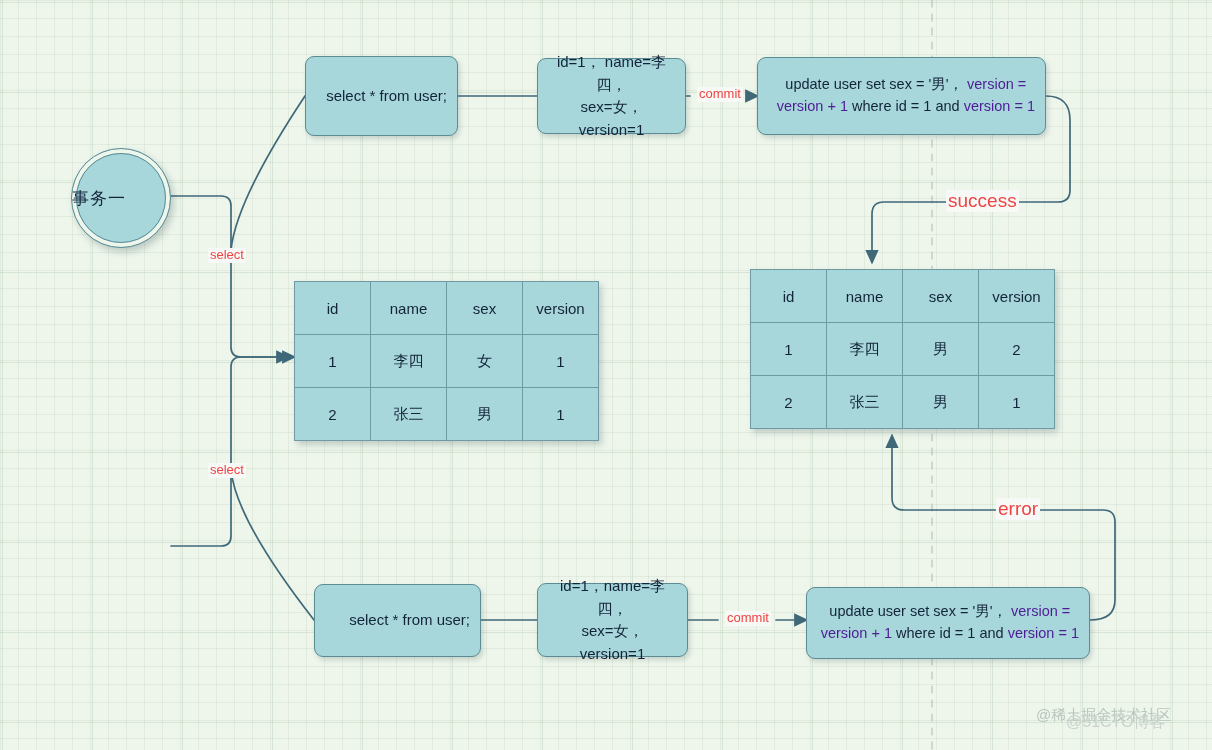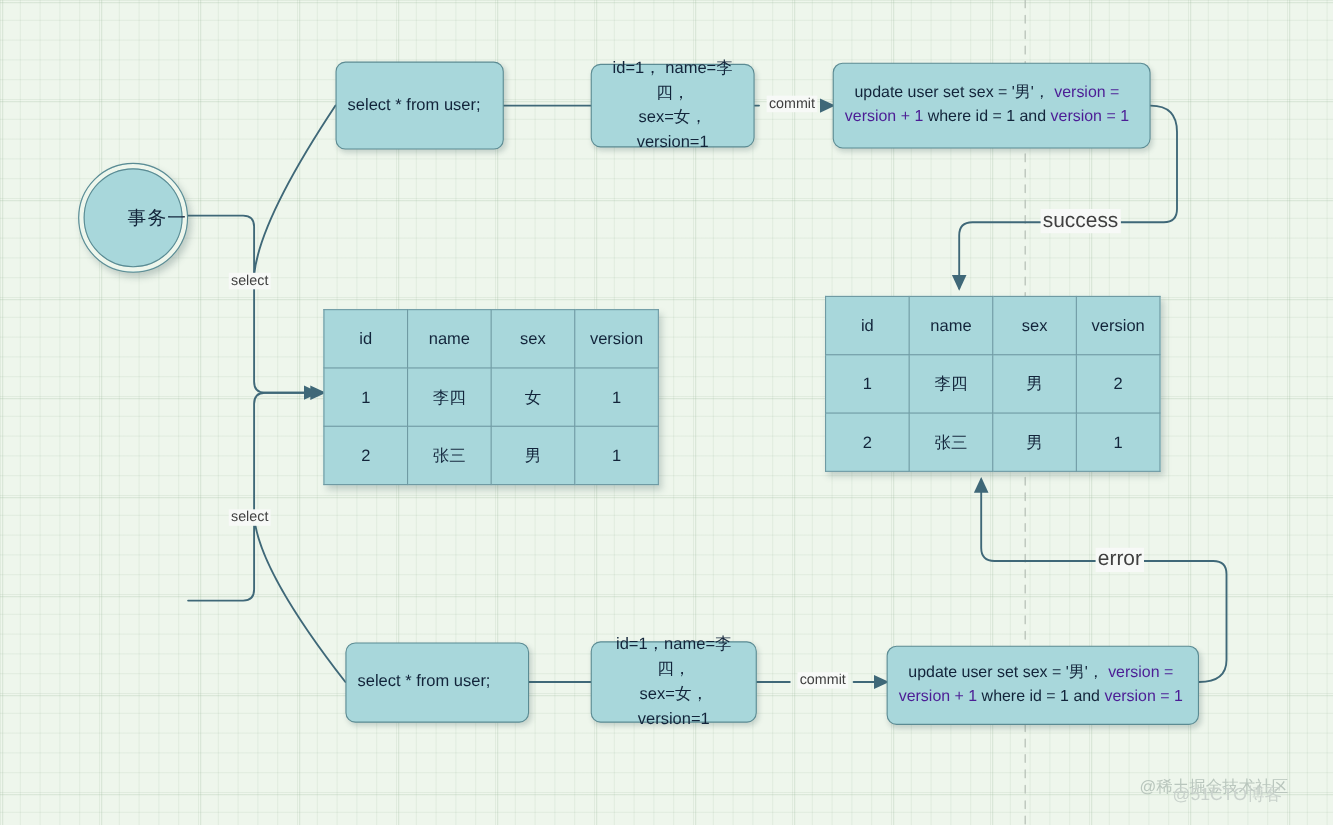"id=1， name=李四，" .box { justify-content: flex-start -> flex-end }
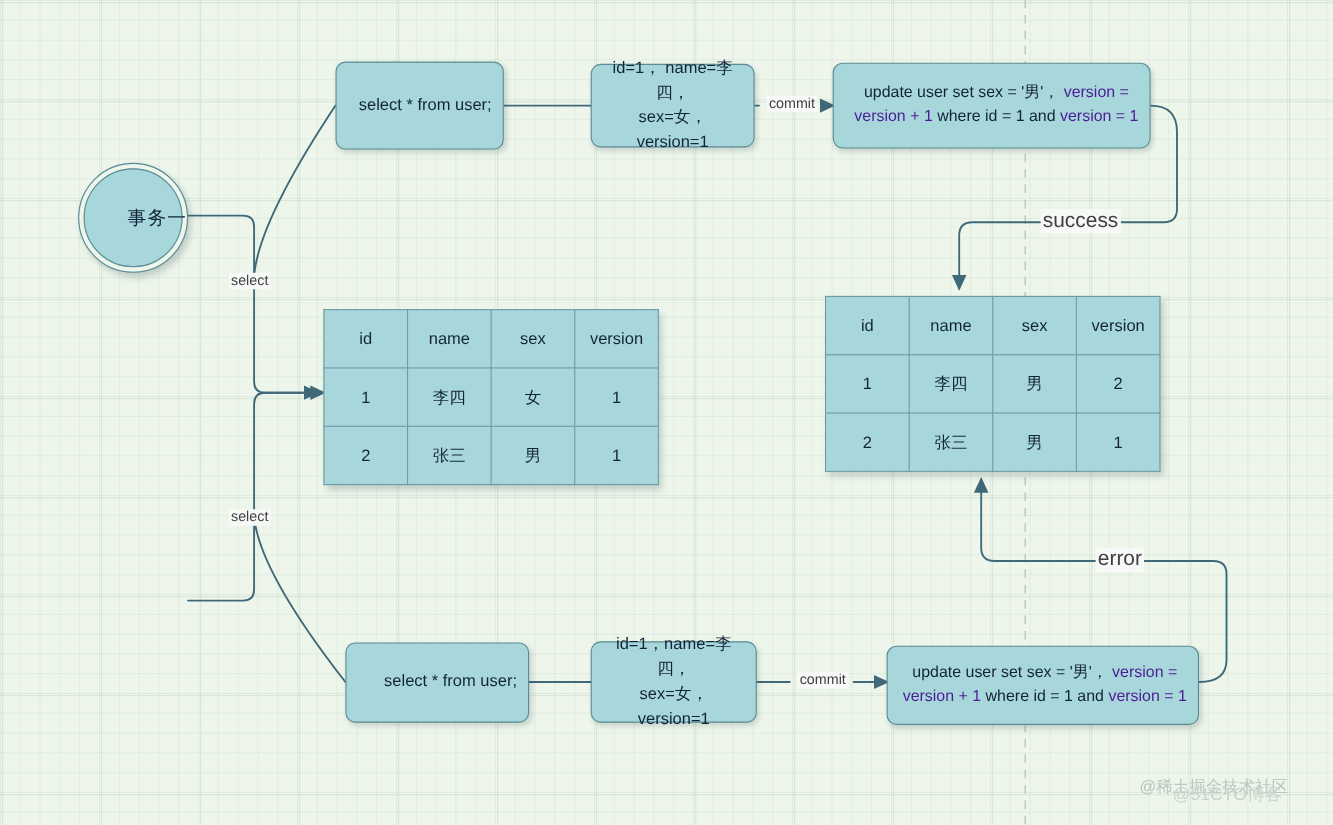"commit" .elabel { color: #404040 -> #ef4444 }
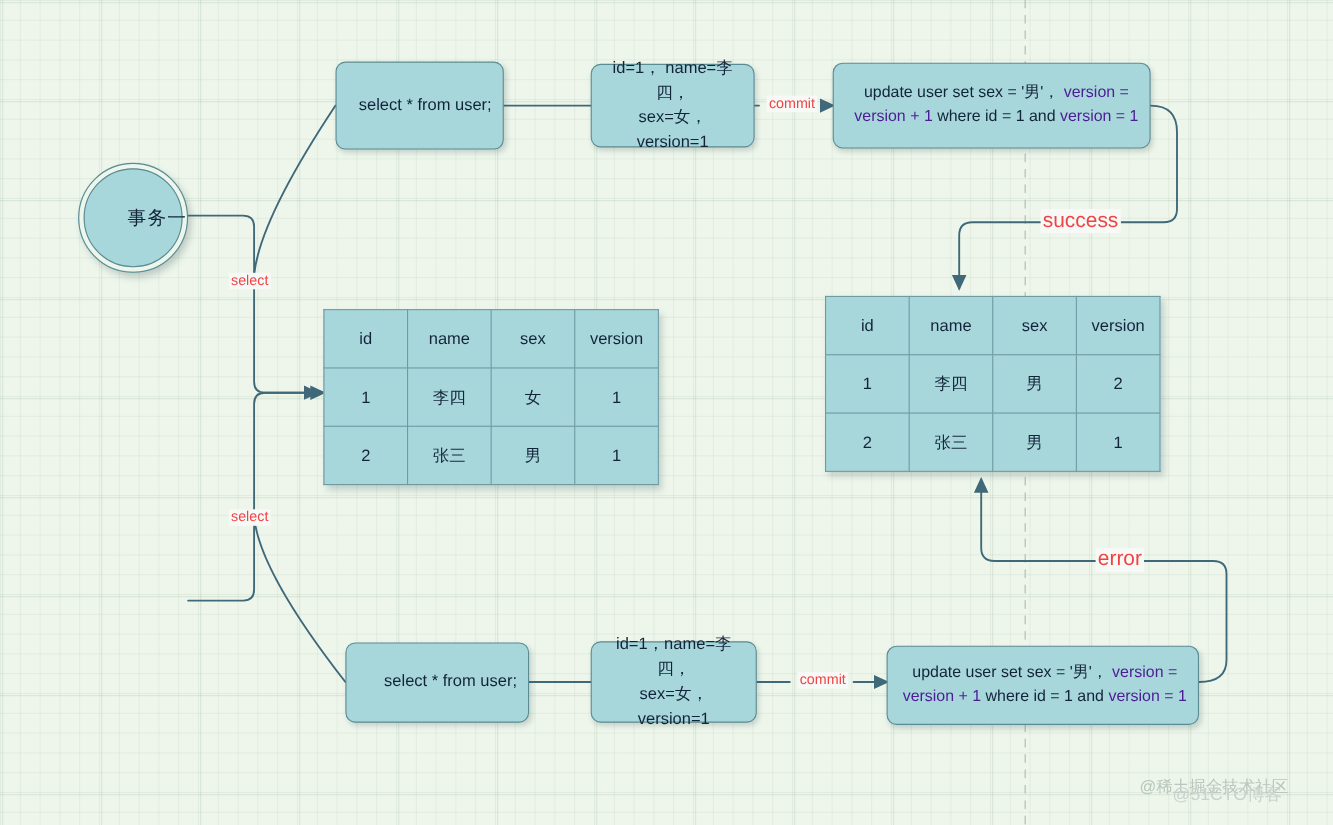"事务一" .circle { justify-content: flex-end -> flex-start }
